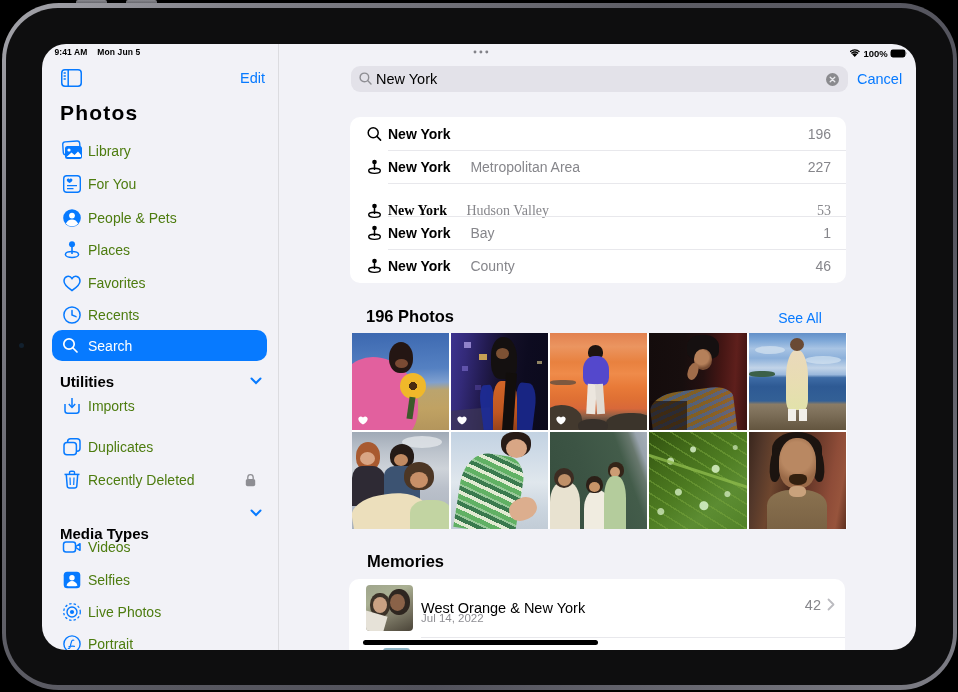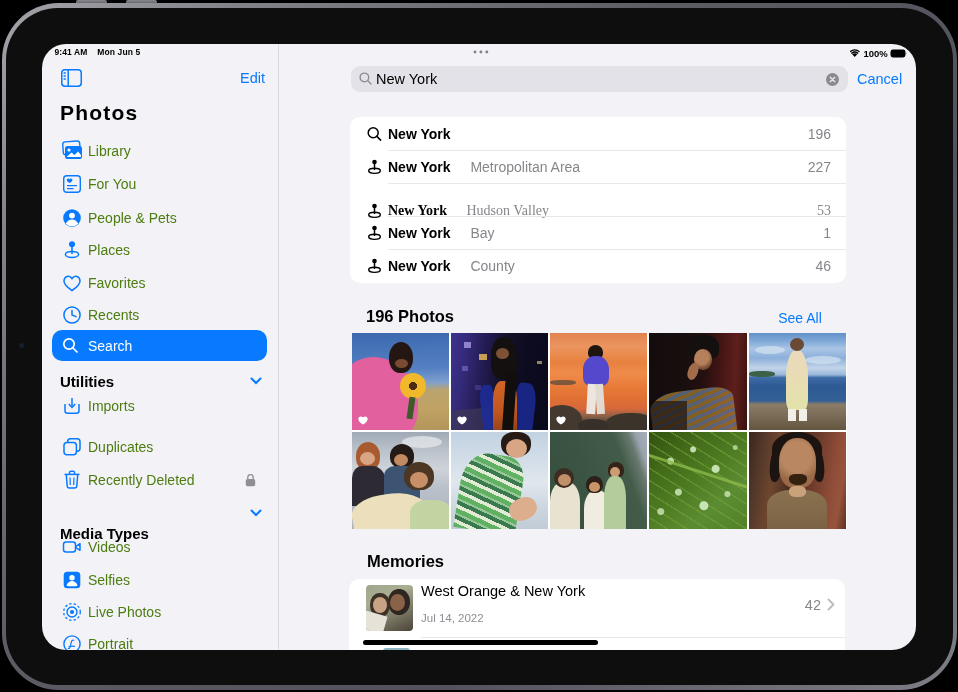"West Orange & New York" div.abs { top: 4px -> 21px }
